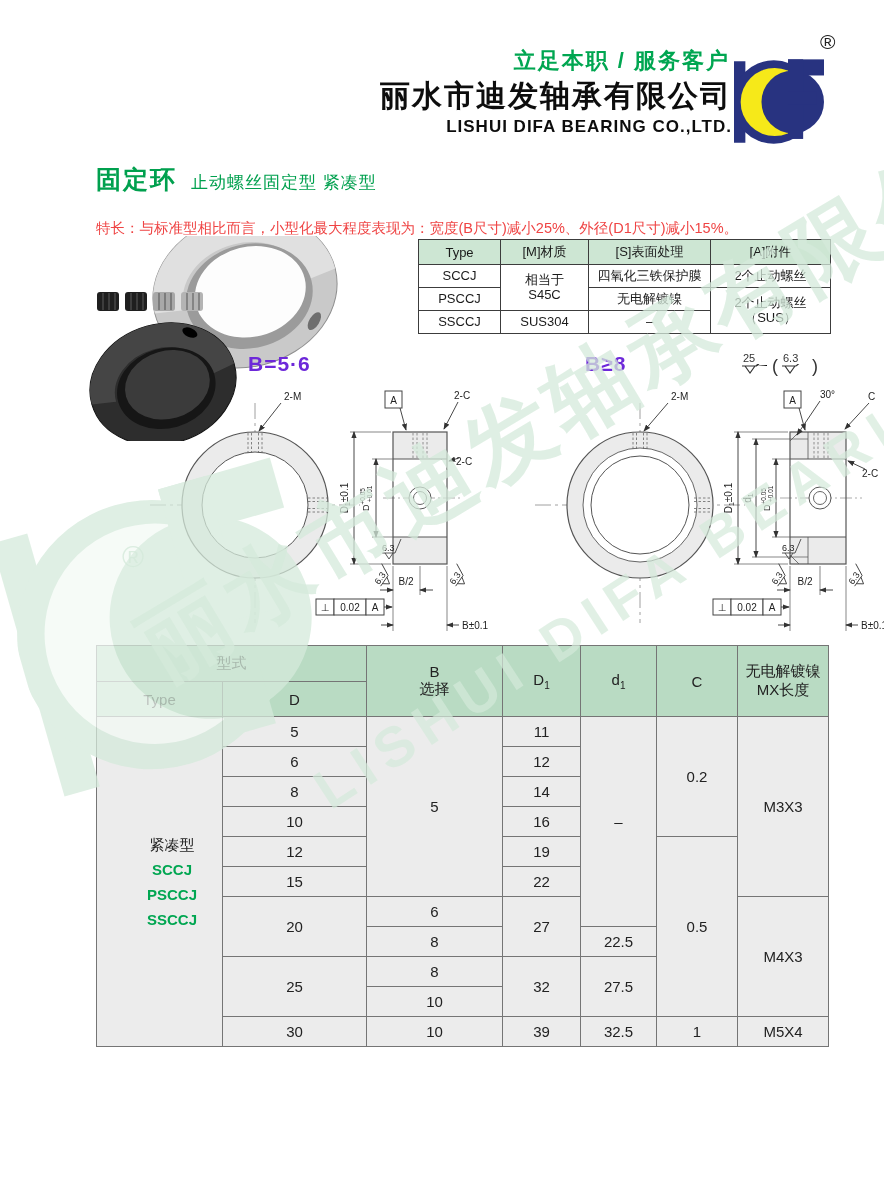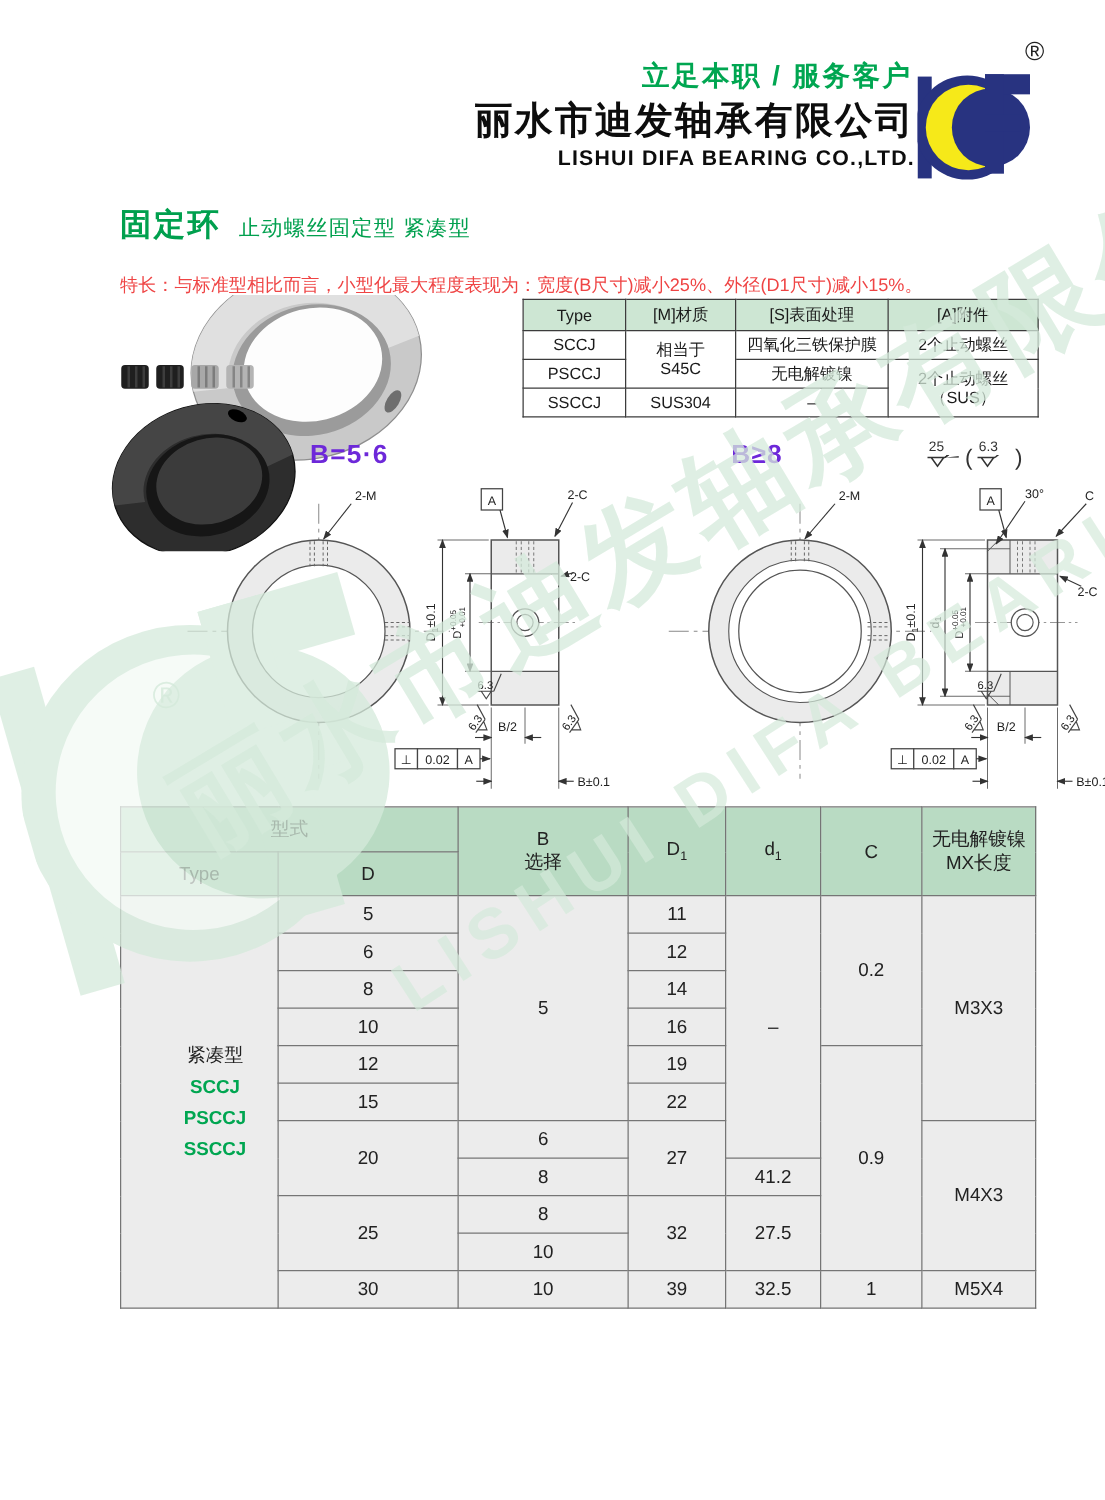"0.9" td { text: 0.9 -> 0.5 }
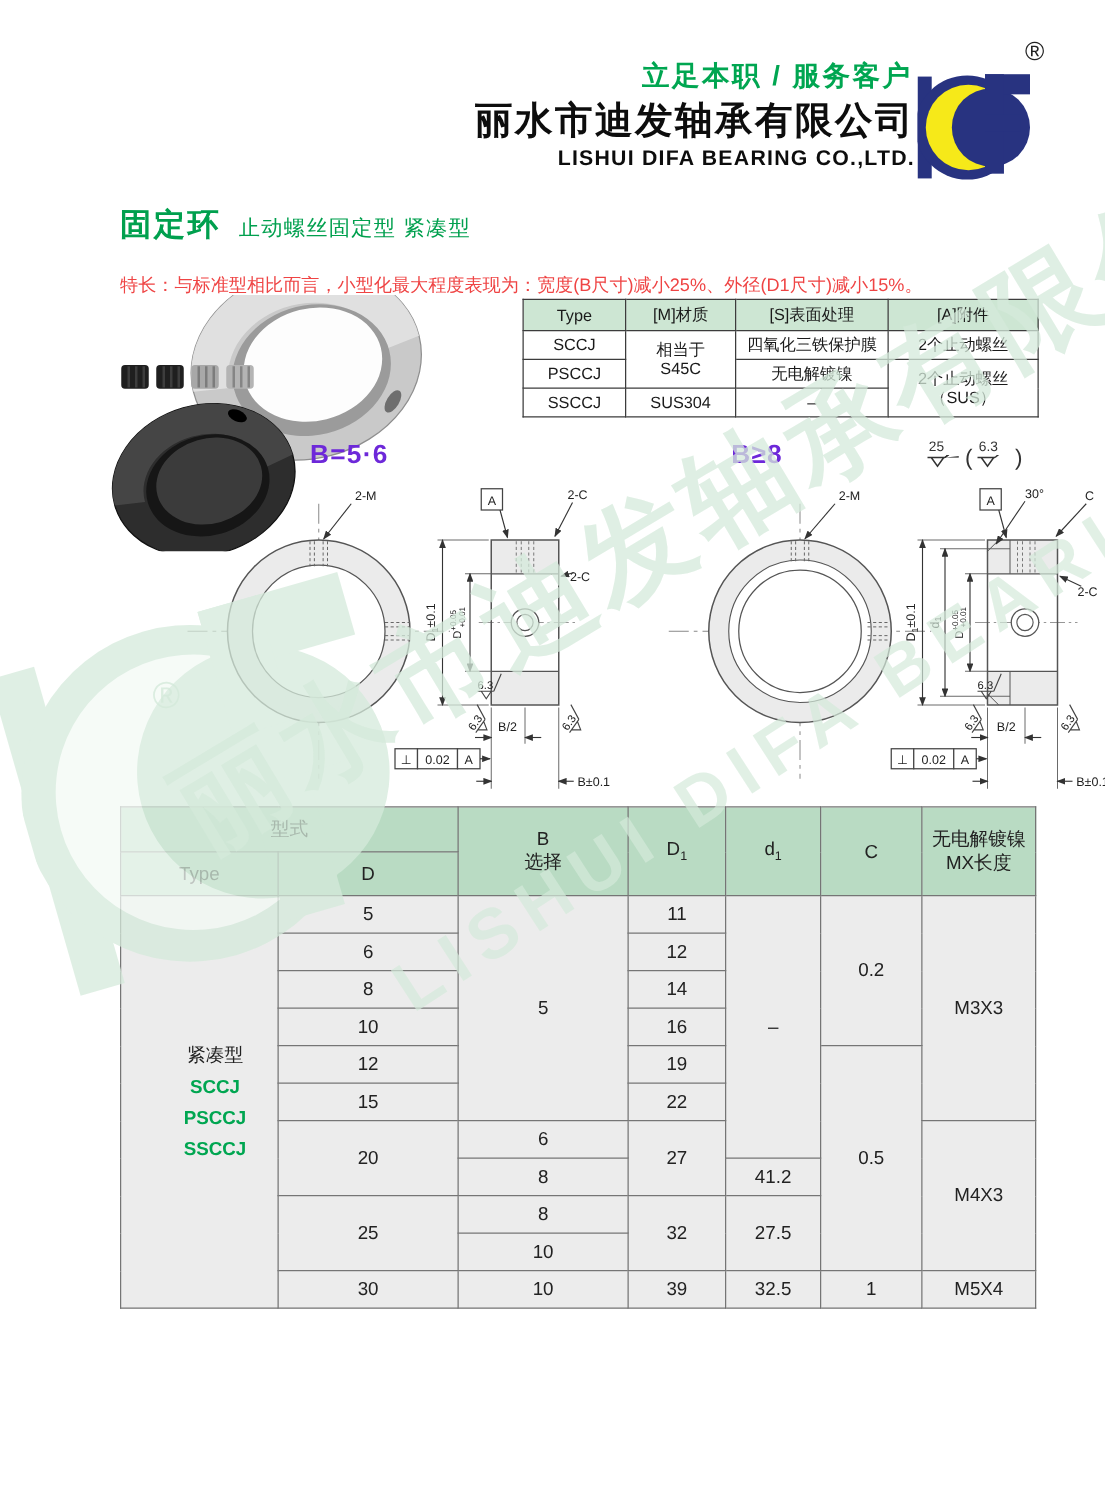"41.2" td { text: 41.2 -> 22.5 }
